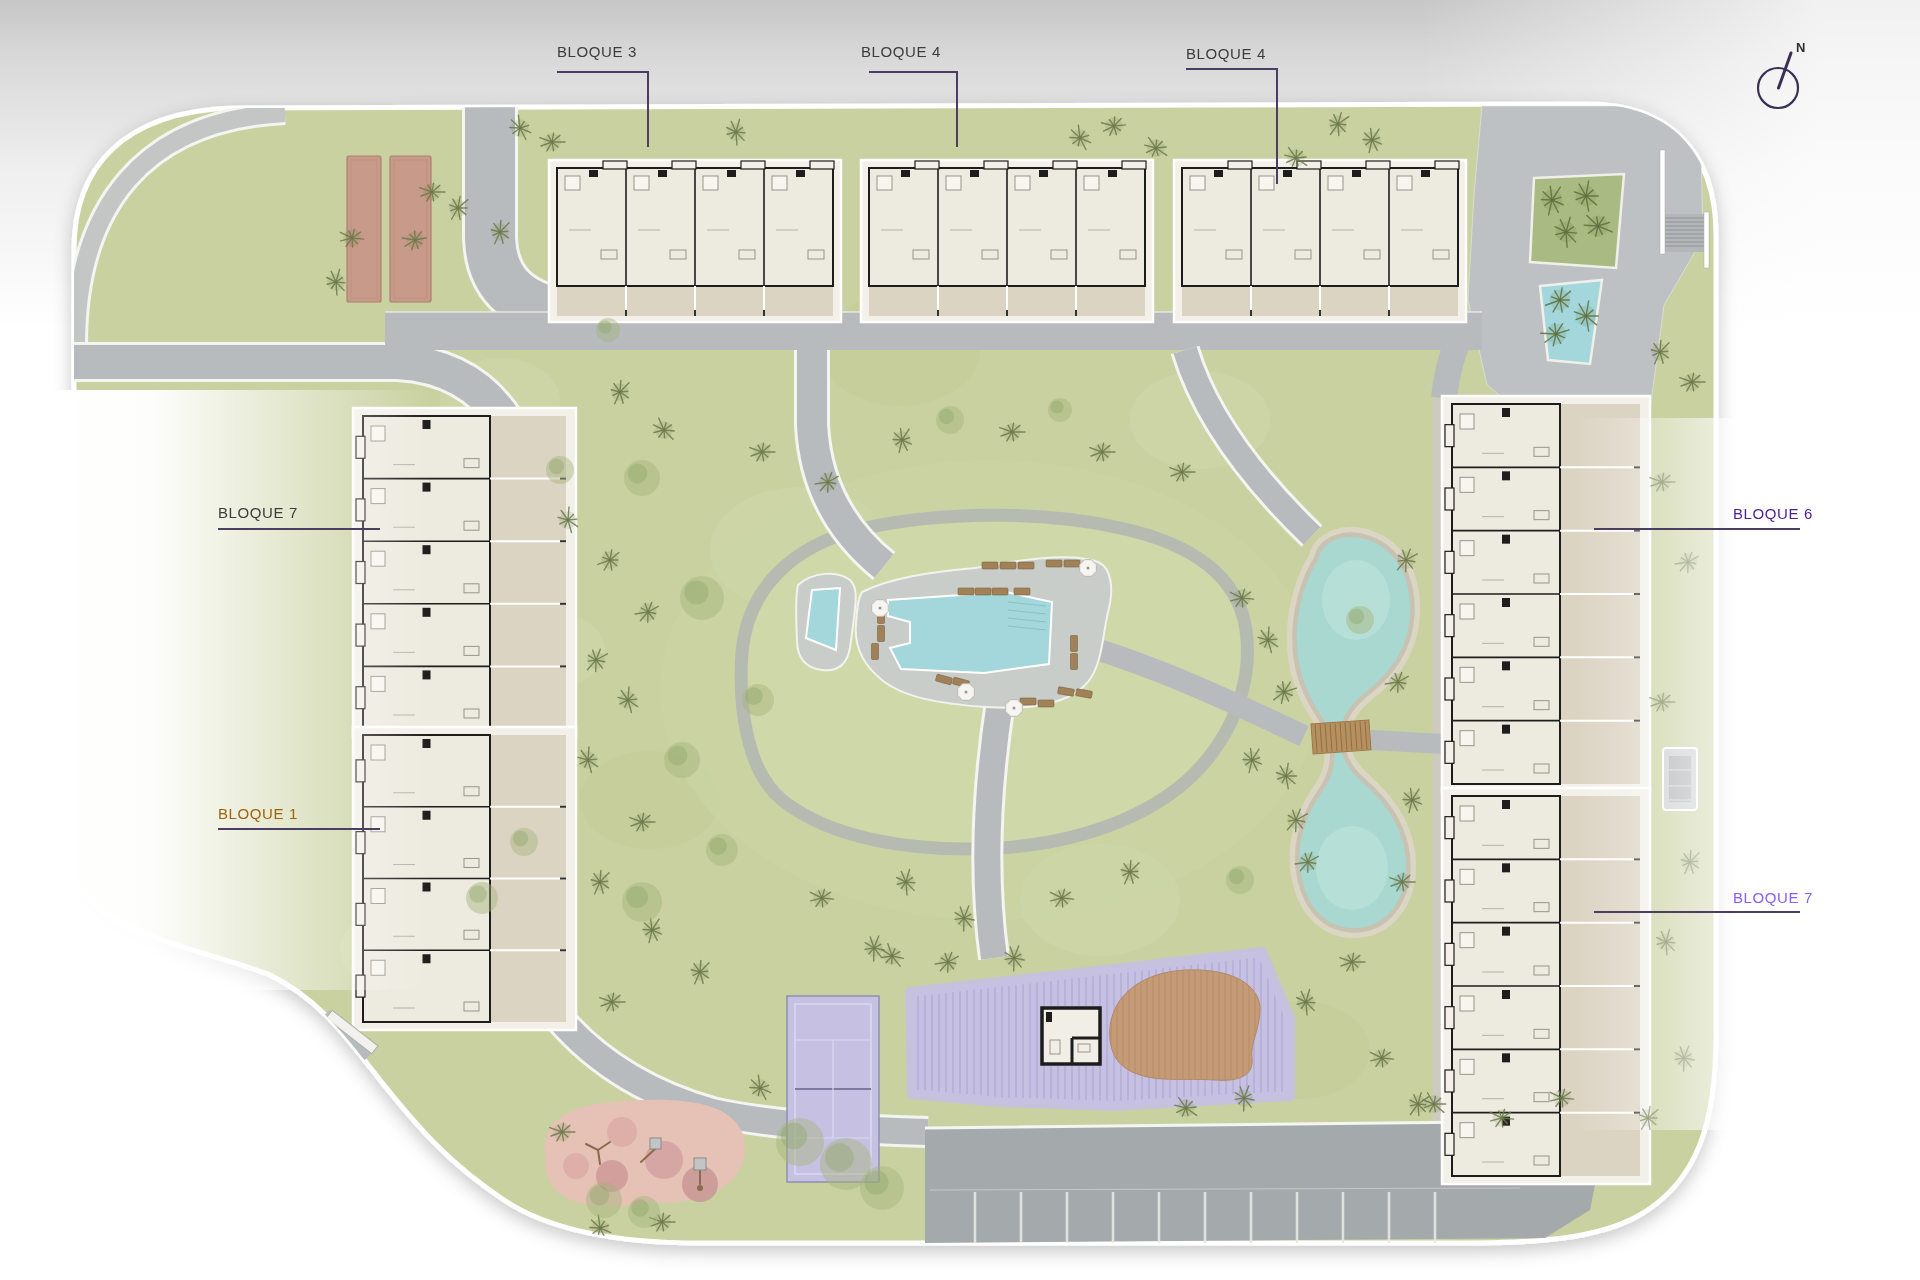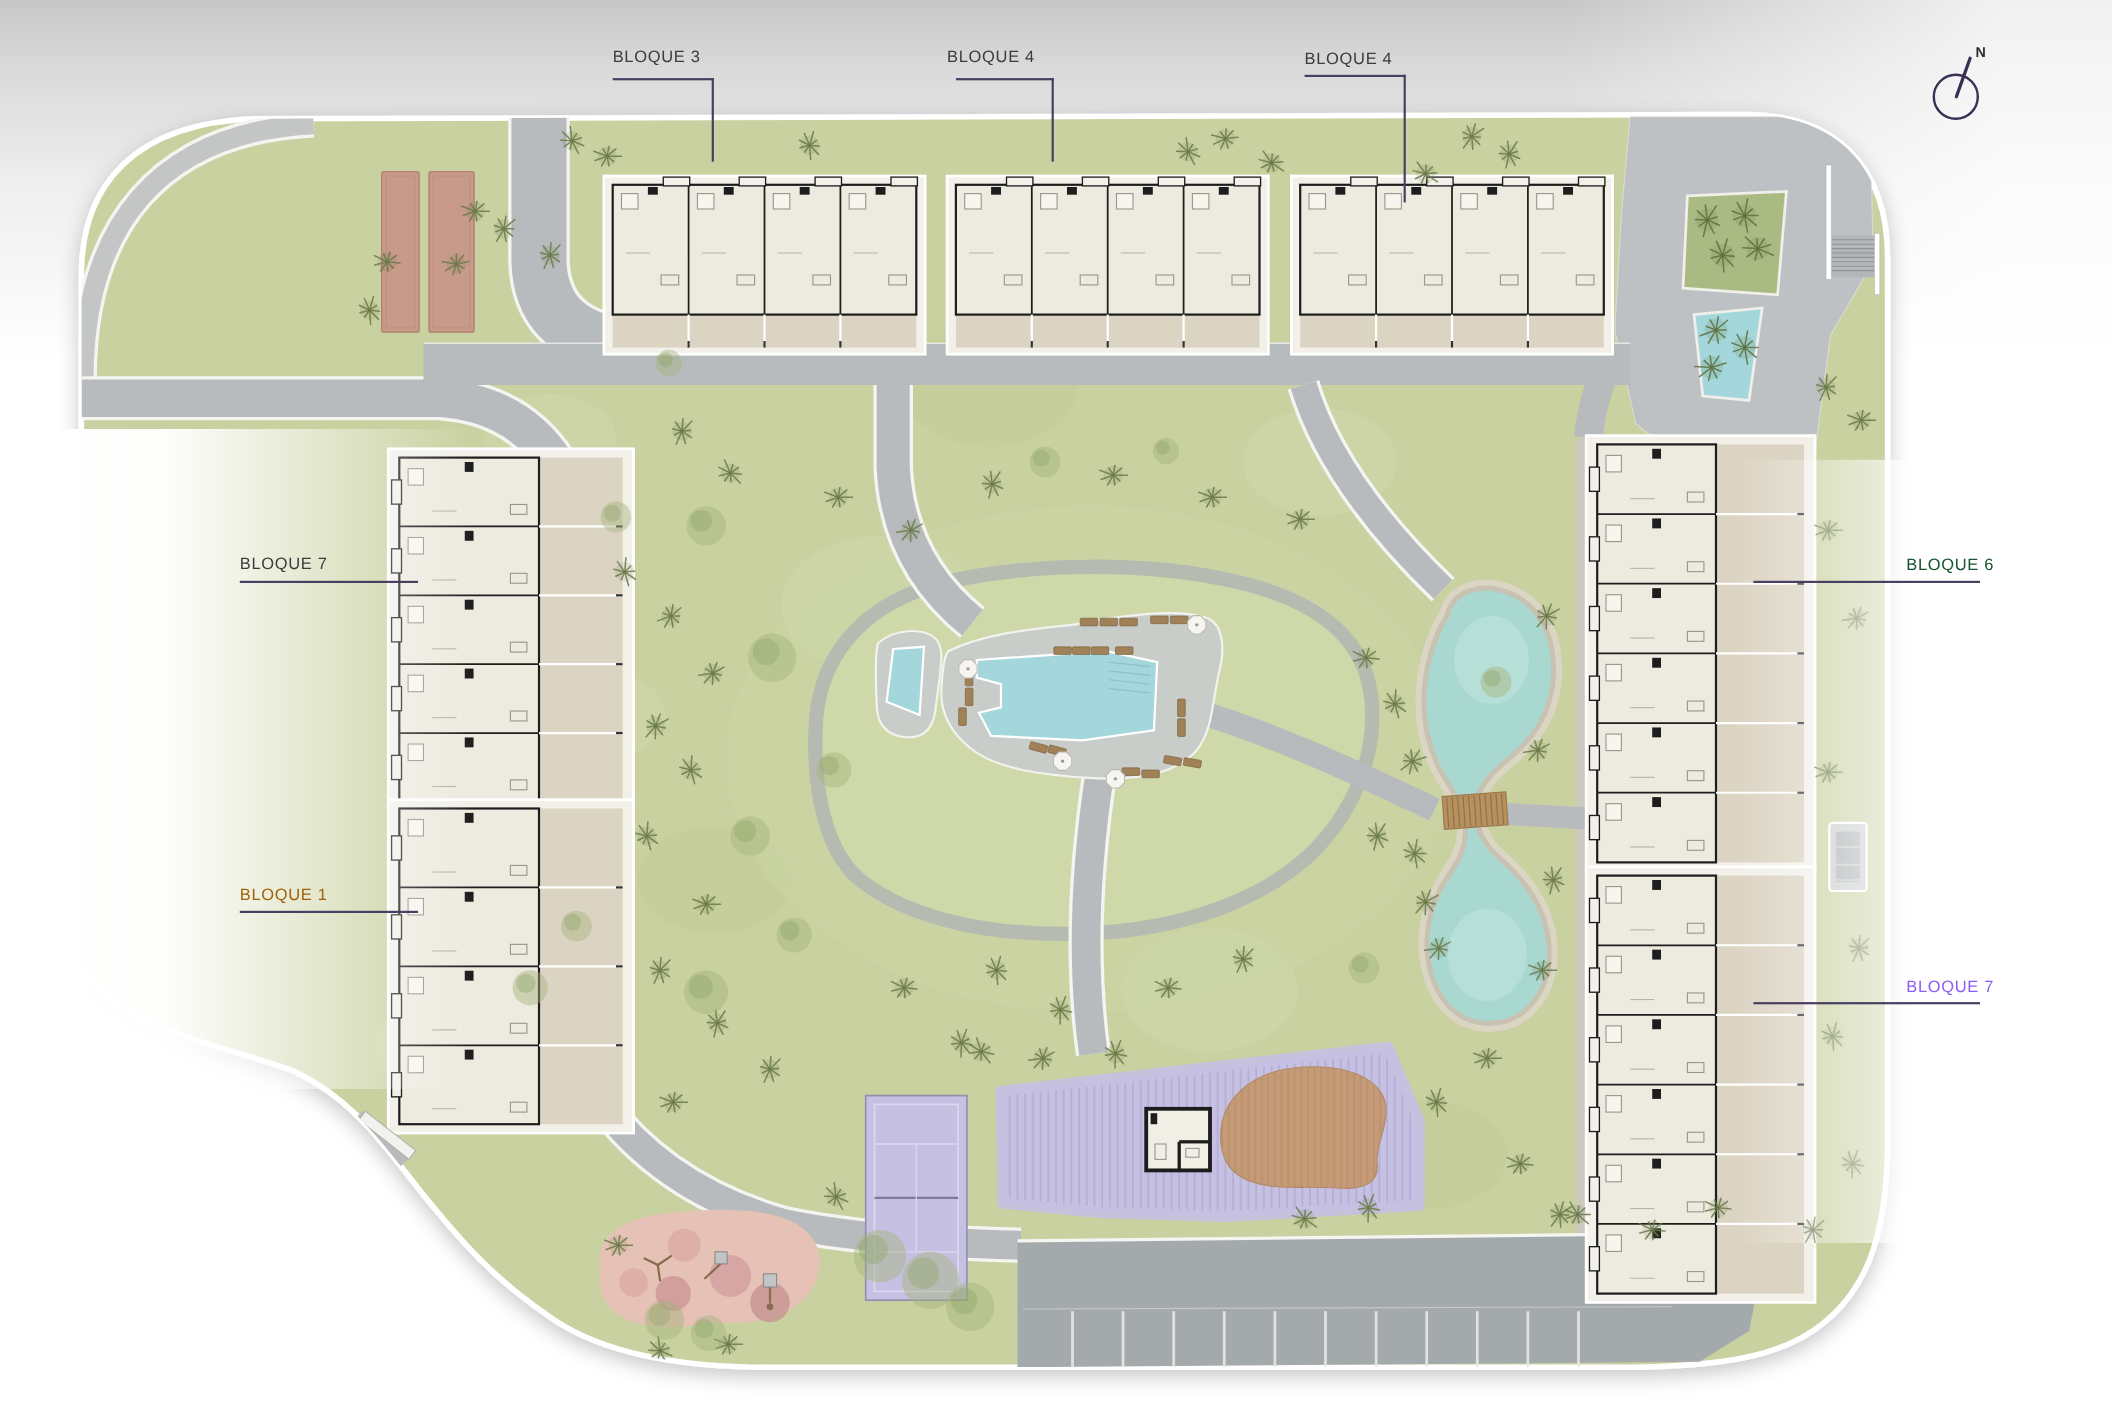"BLOQUE 6" div.plan-label { color: #14532d -> #4c1d95 }
